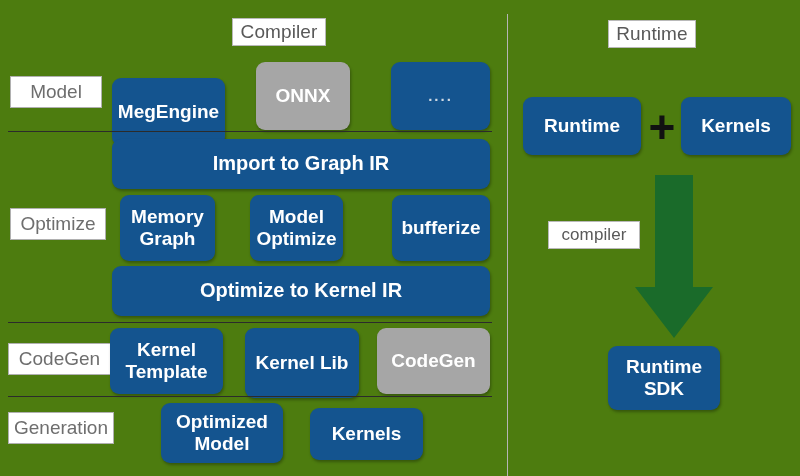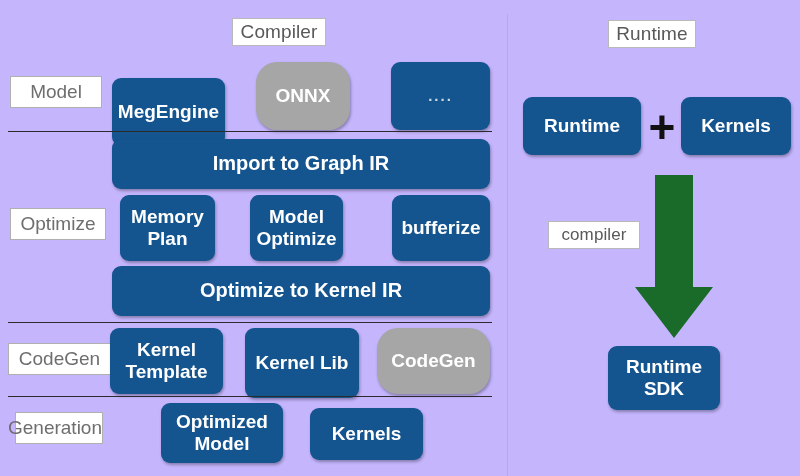"Compiler" #canvas { background: #c4b5fd -> #4d7c0f }
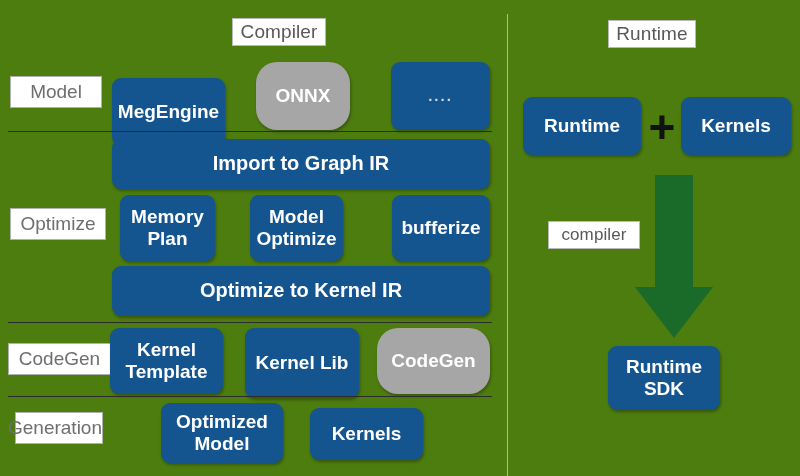"ONNX" .node.gray { border-radius: 21px -> none }
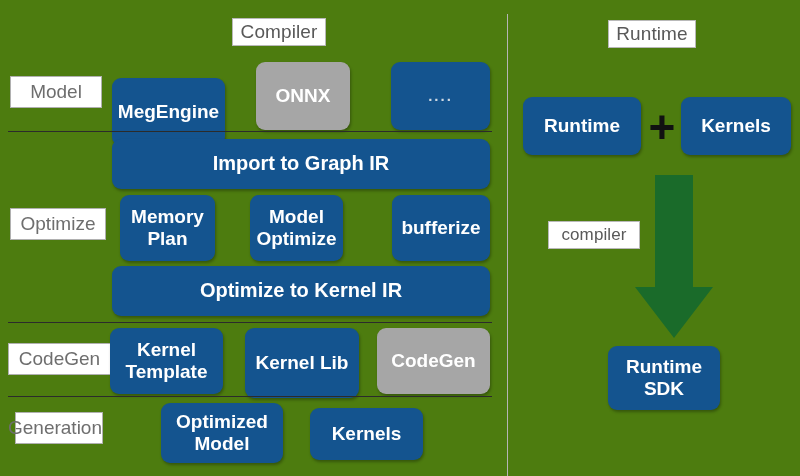"Memory" div.node { text: Plan -> Graph }
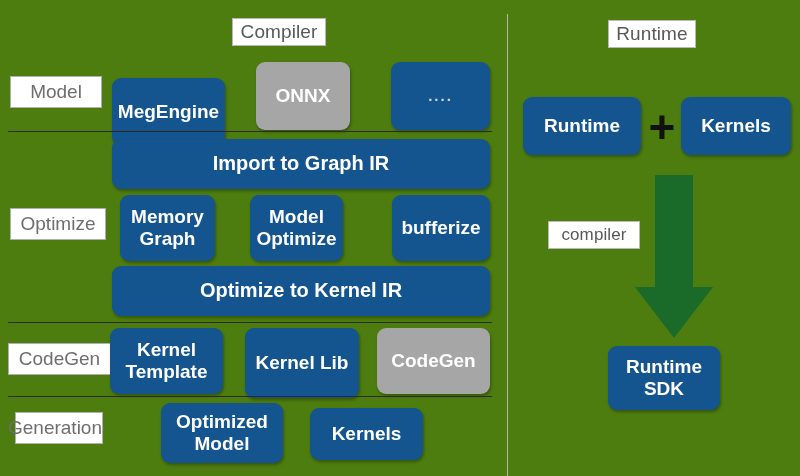"Generation" div.stage-label { justify-content: flex-end -> none; left: 15px -> 8px; width: 88px -> 106px }
